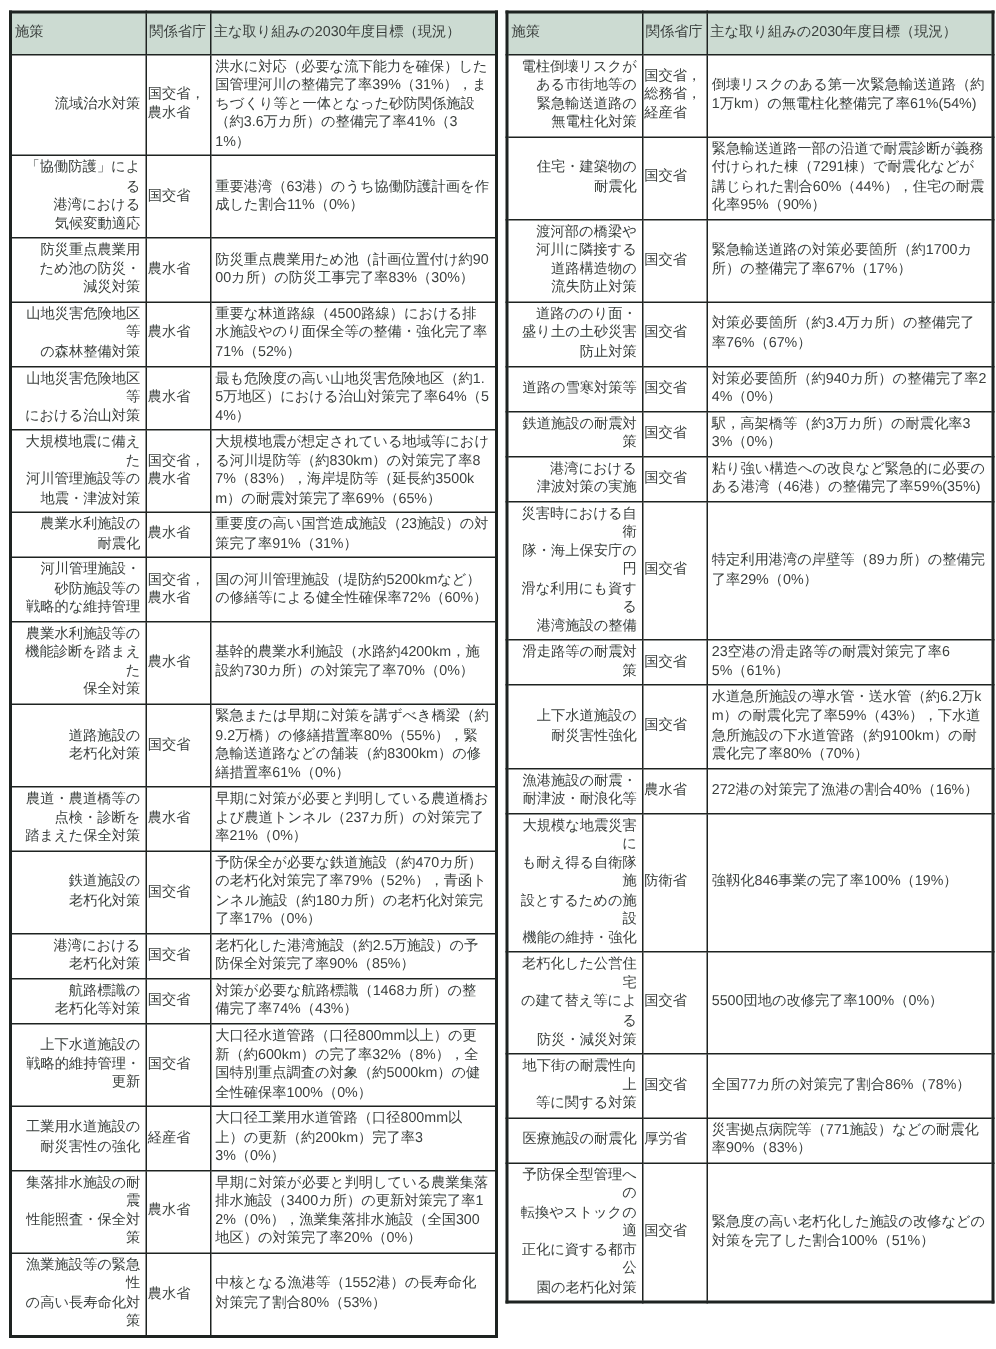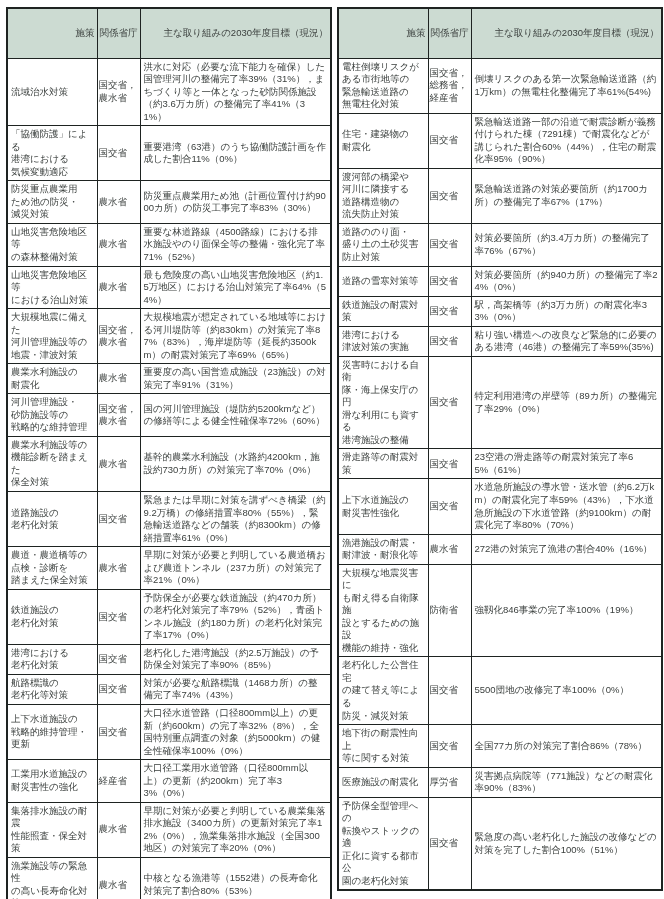"施策" th { padding: 18px 2px -> 7px 2px; text-align: right -> left }
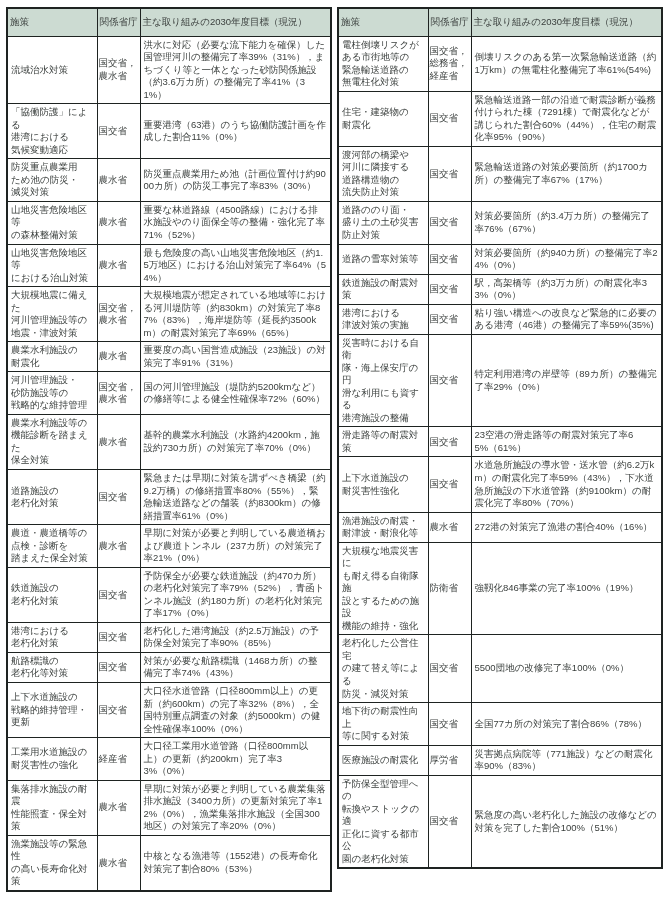"電柱倒壊リスクが" td.policy-cell { text-align: left -> right }
